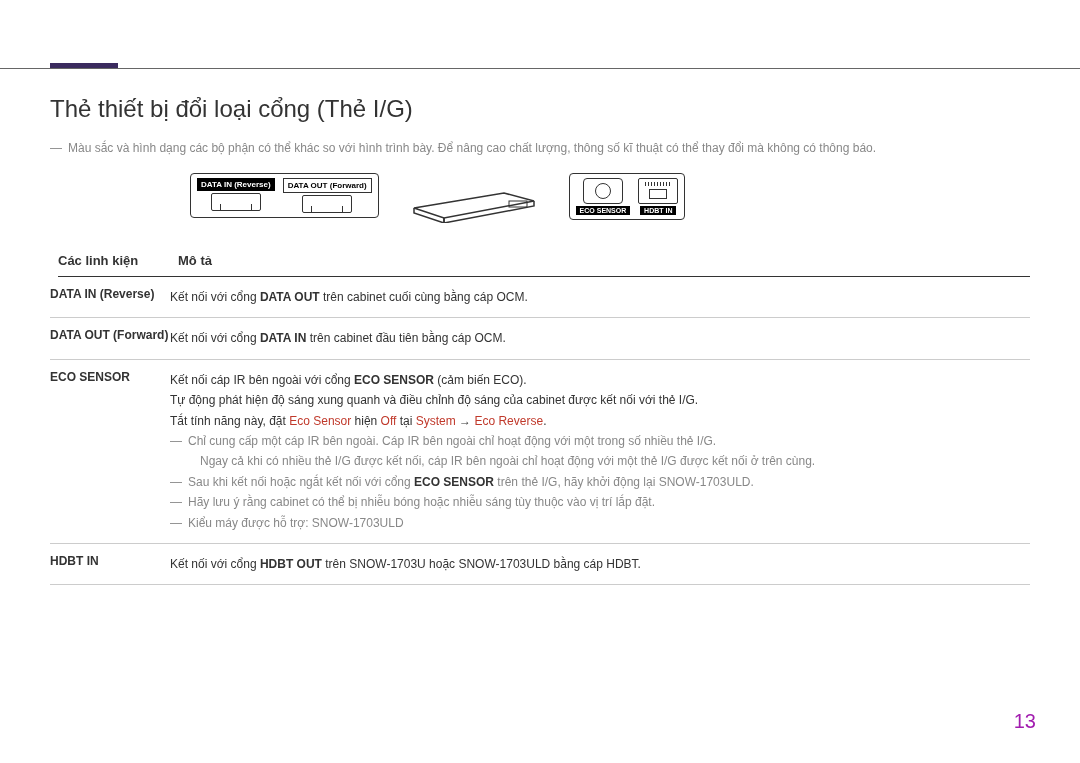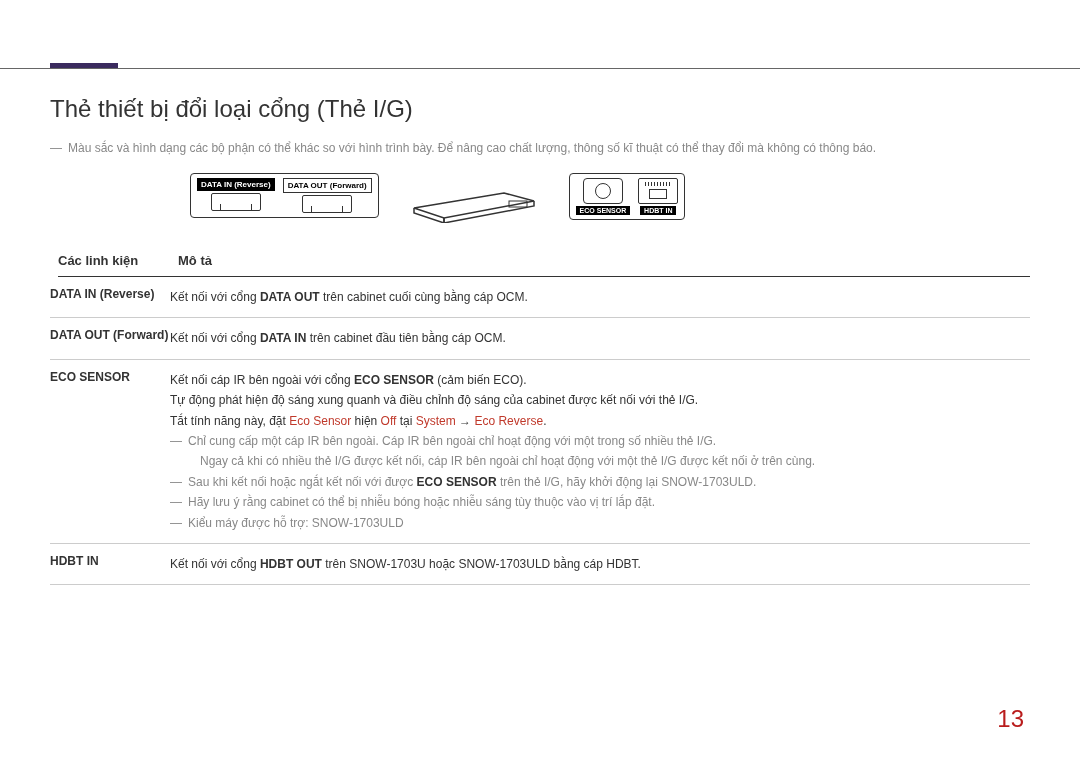"Sau khi kết nối hoặc" span { text: được -> cổng }
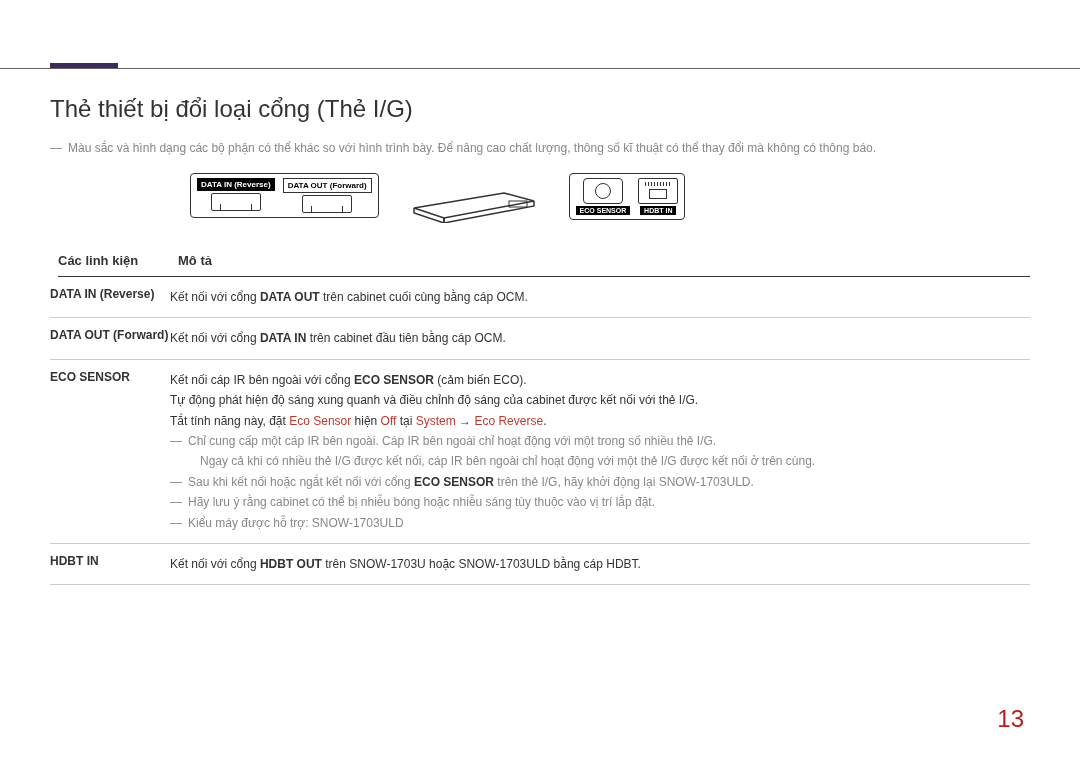"13" .page-number { color: #b91c1c -> #a21caf; font-size: 24px -> 20px; right: 56px -> 44px }
